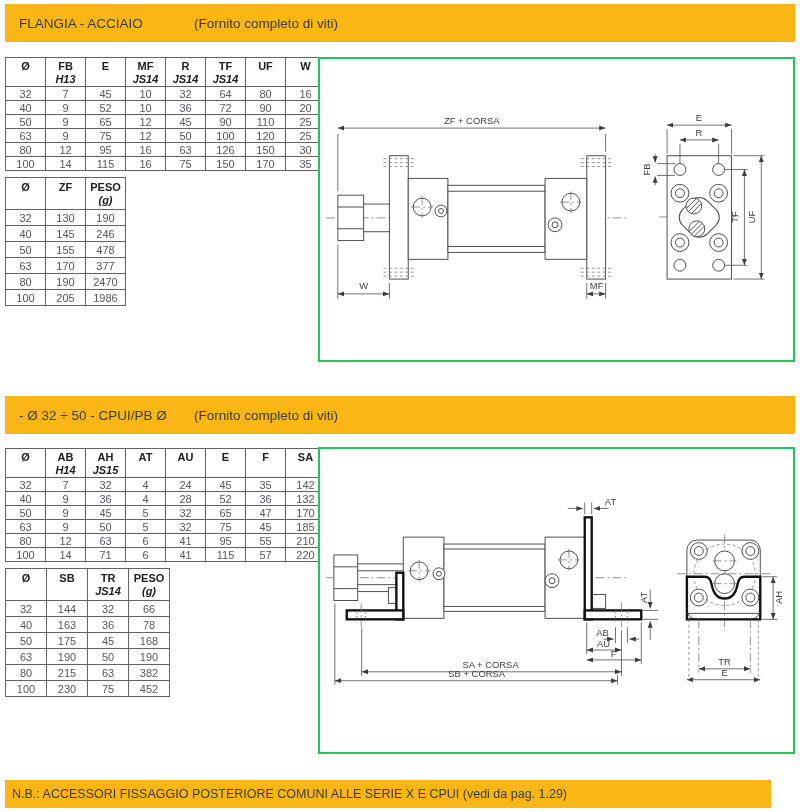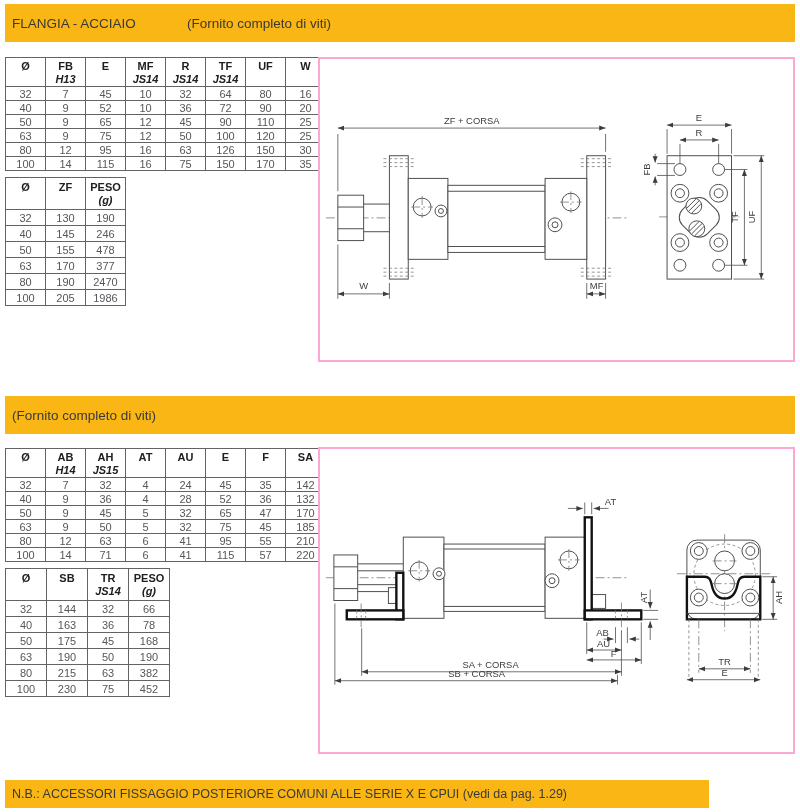"FLANGIA - ACCIAIO" .banner { padding-left: 7px -> 14px }
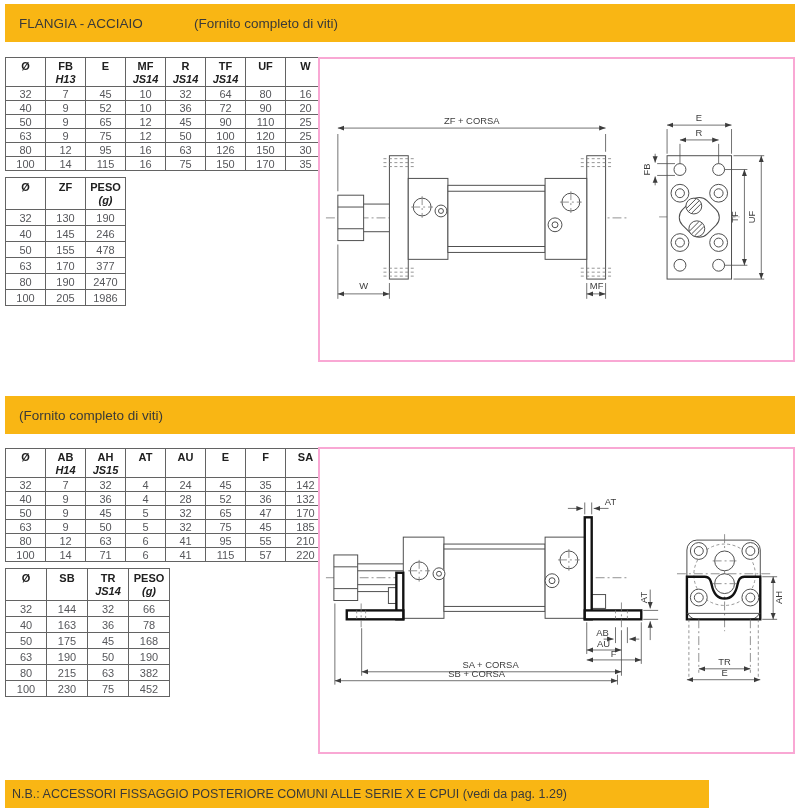"ZF + CORSA" .drawbox { border: 2px solid #f9a8d4 -> 2px solid #22c55e }
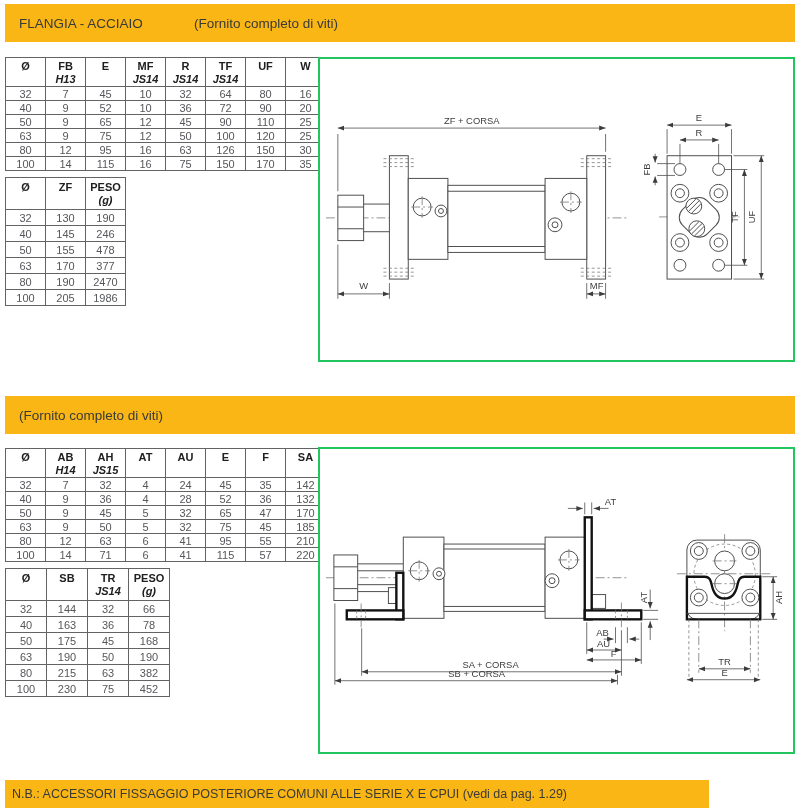"- Ø 32 ÷ 50" div.cell { html: none -> <div>- Ø 32 ÷ 50 - CPUI/PB Ø</div> }
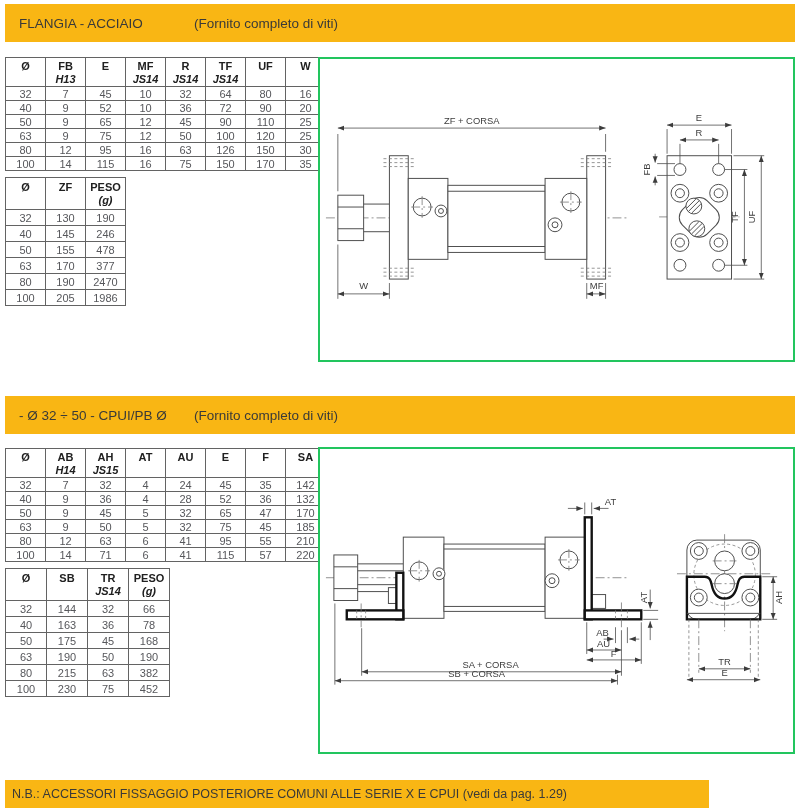"N.B.: ACCESSORI FISSAGGIO POSTERIORE" .footerbar { width: 704px -> 766px }
